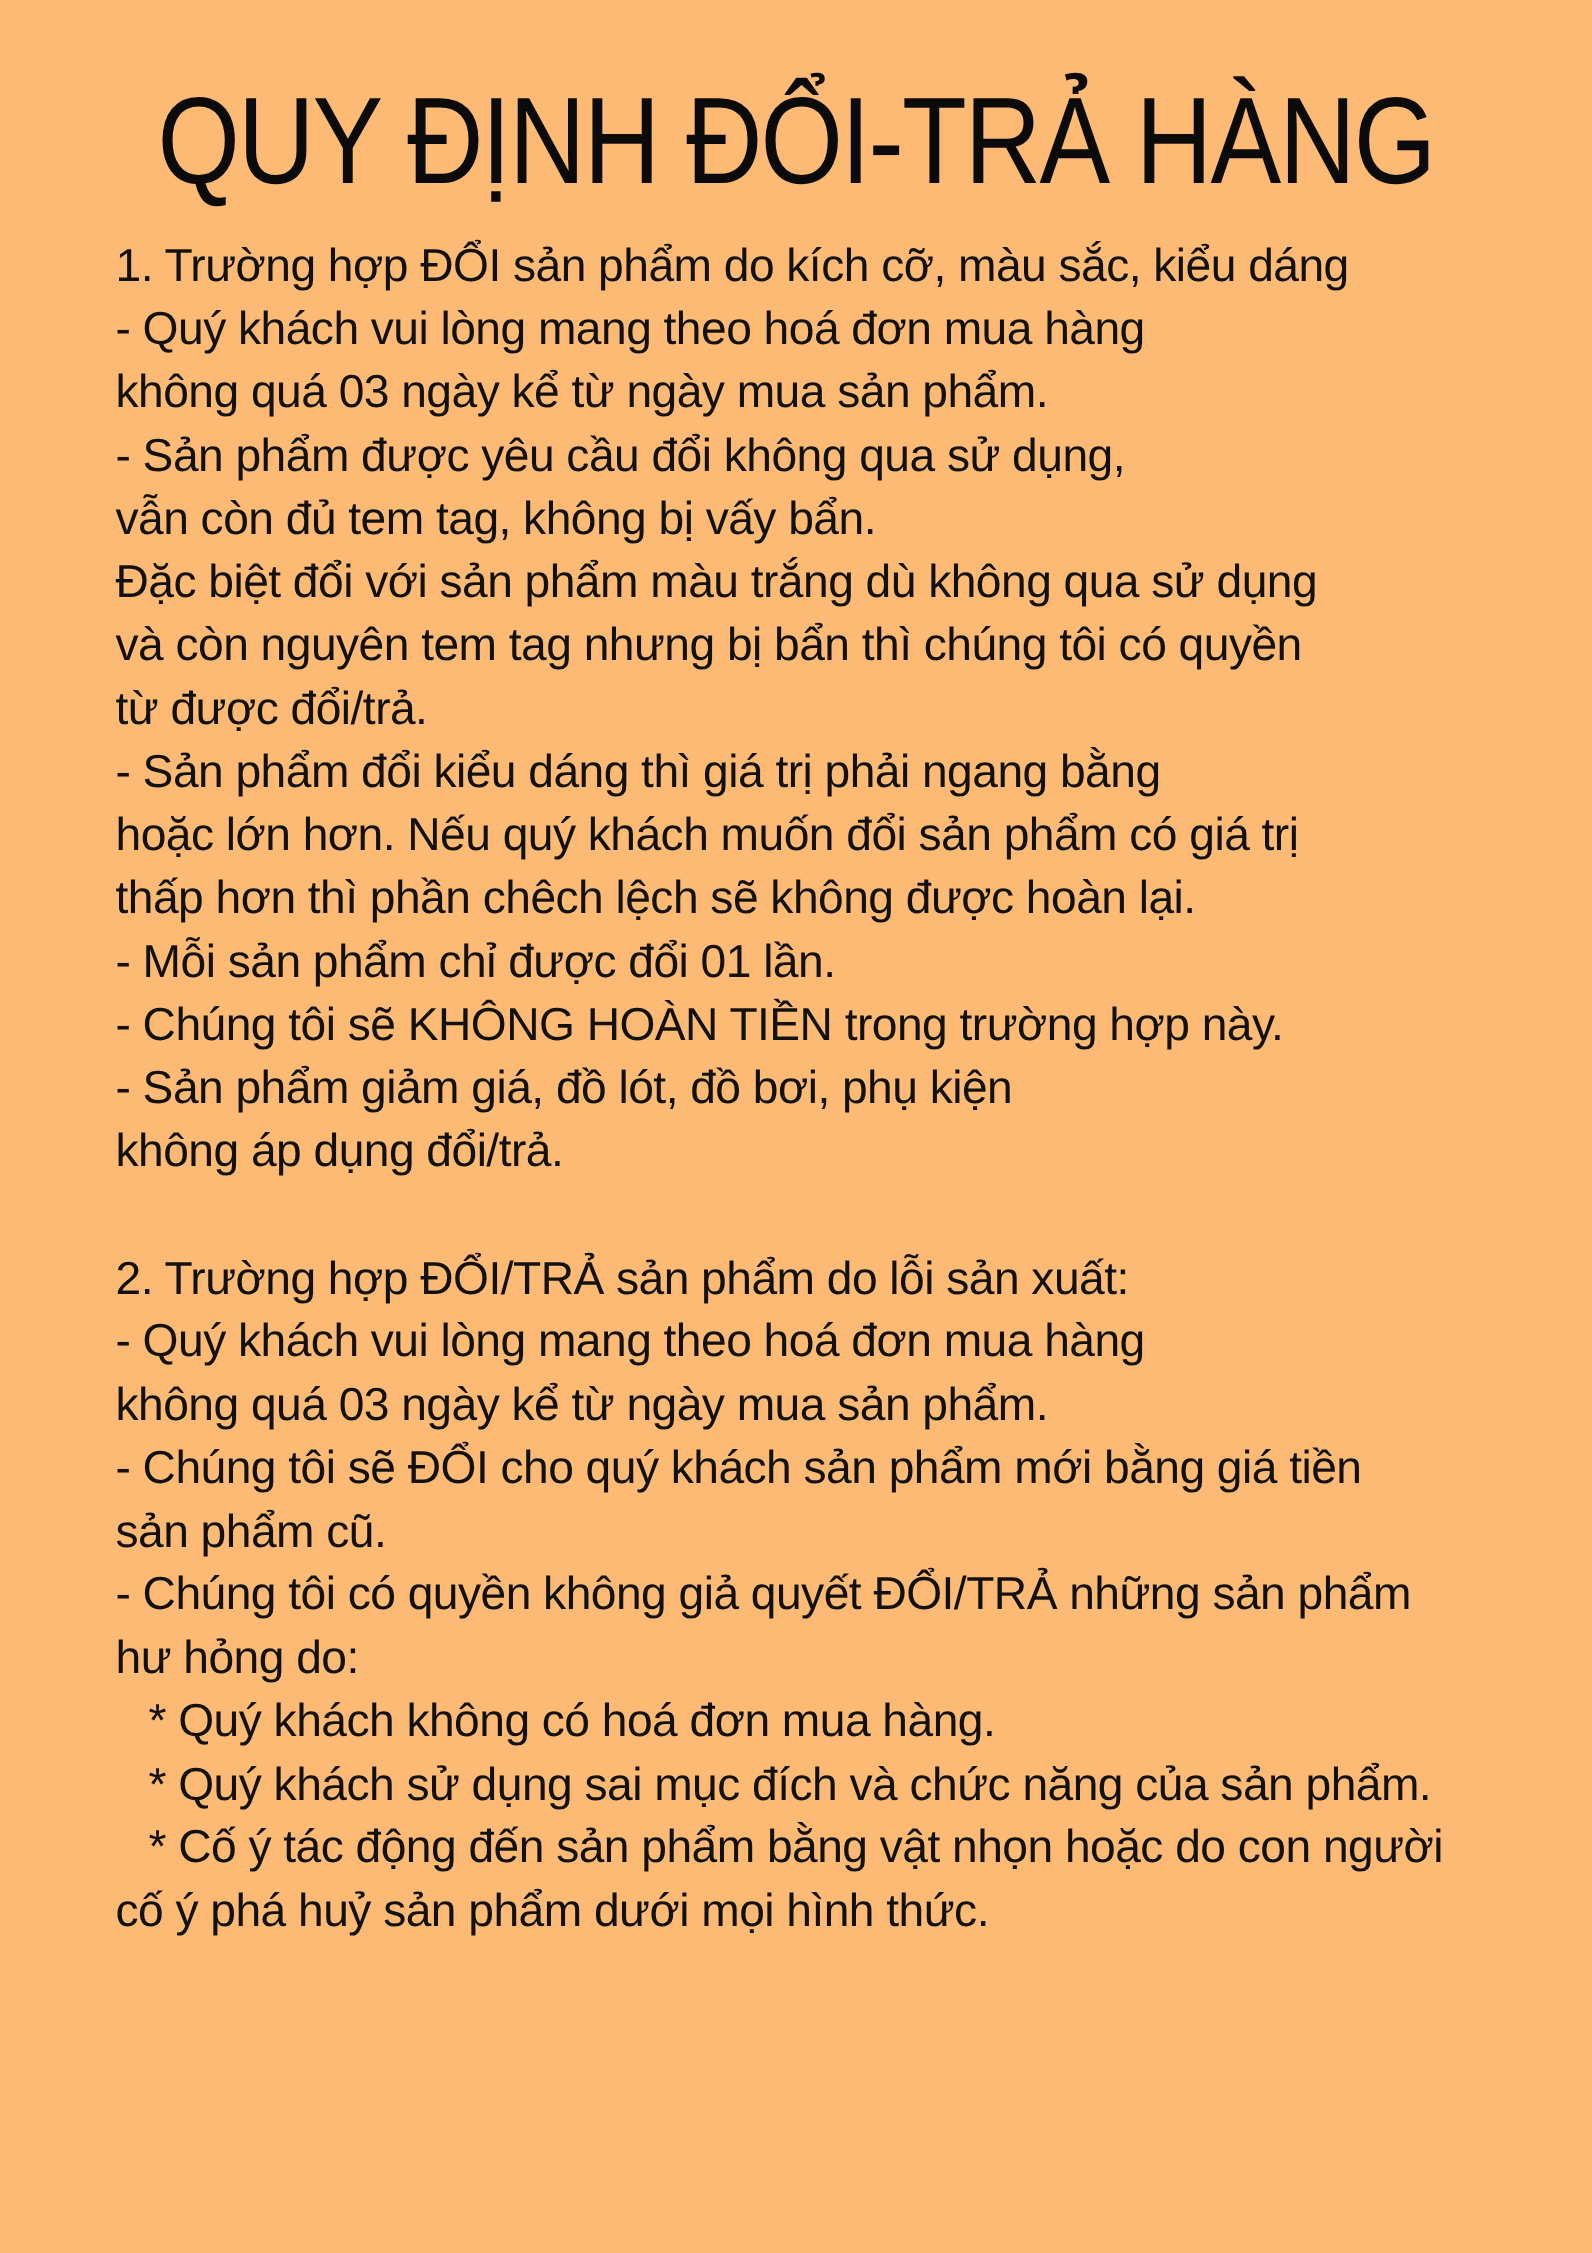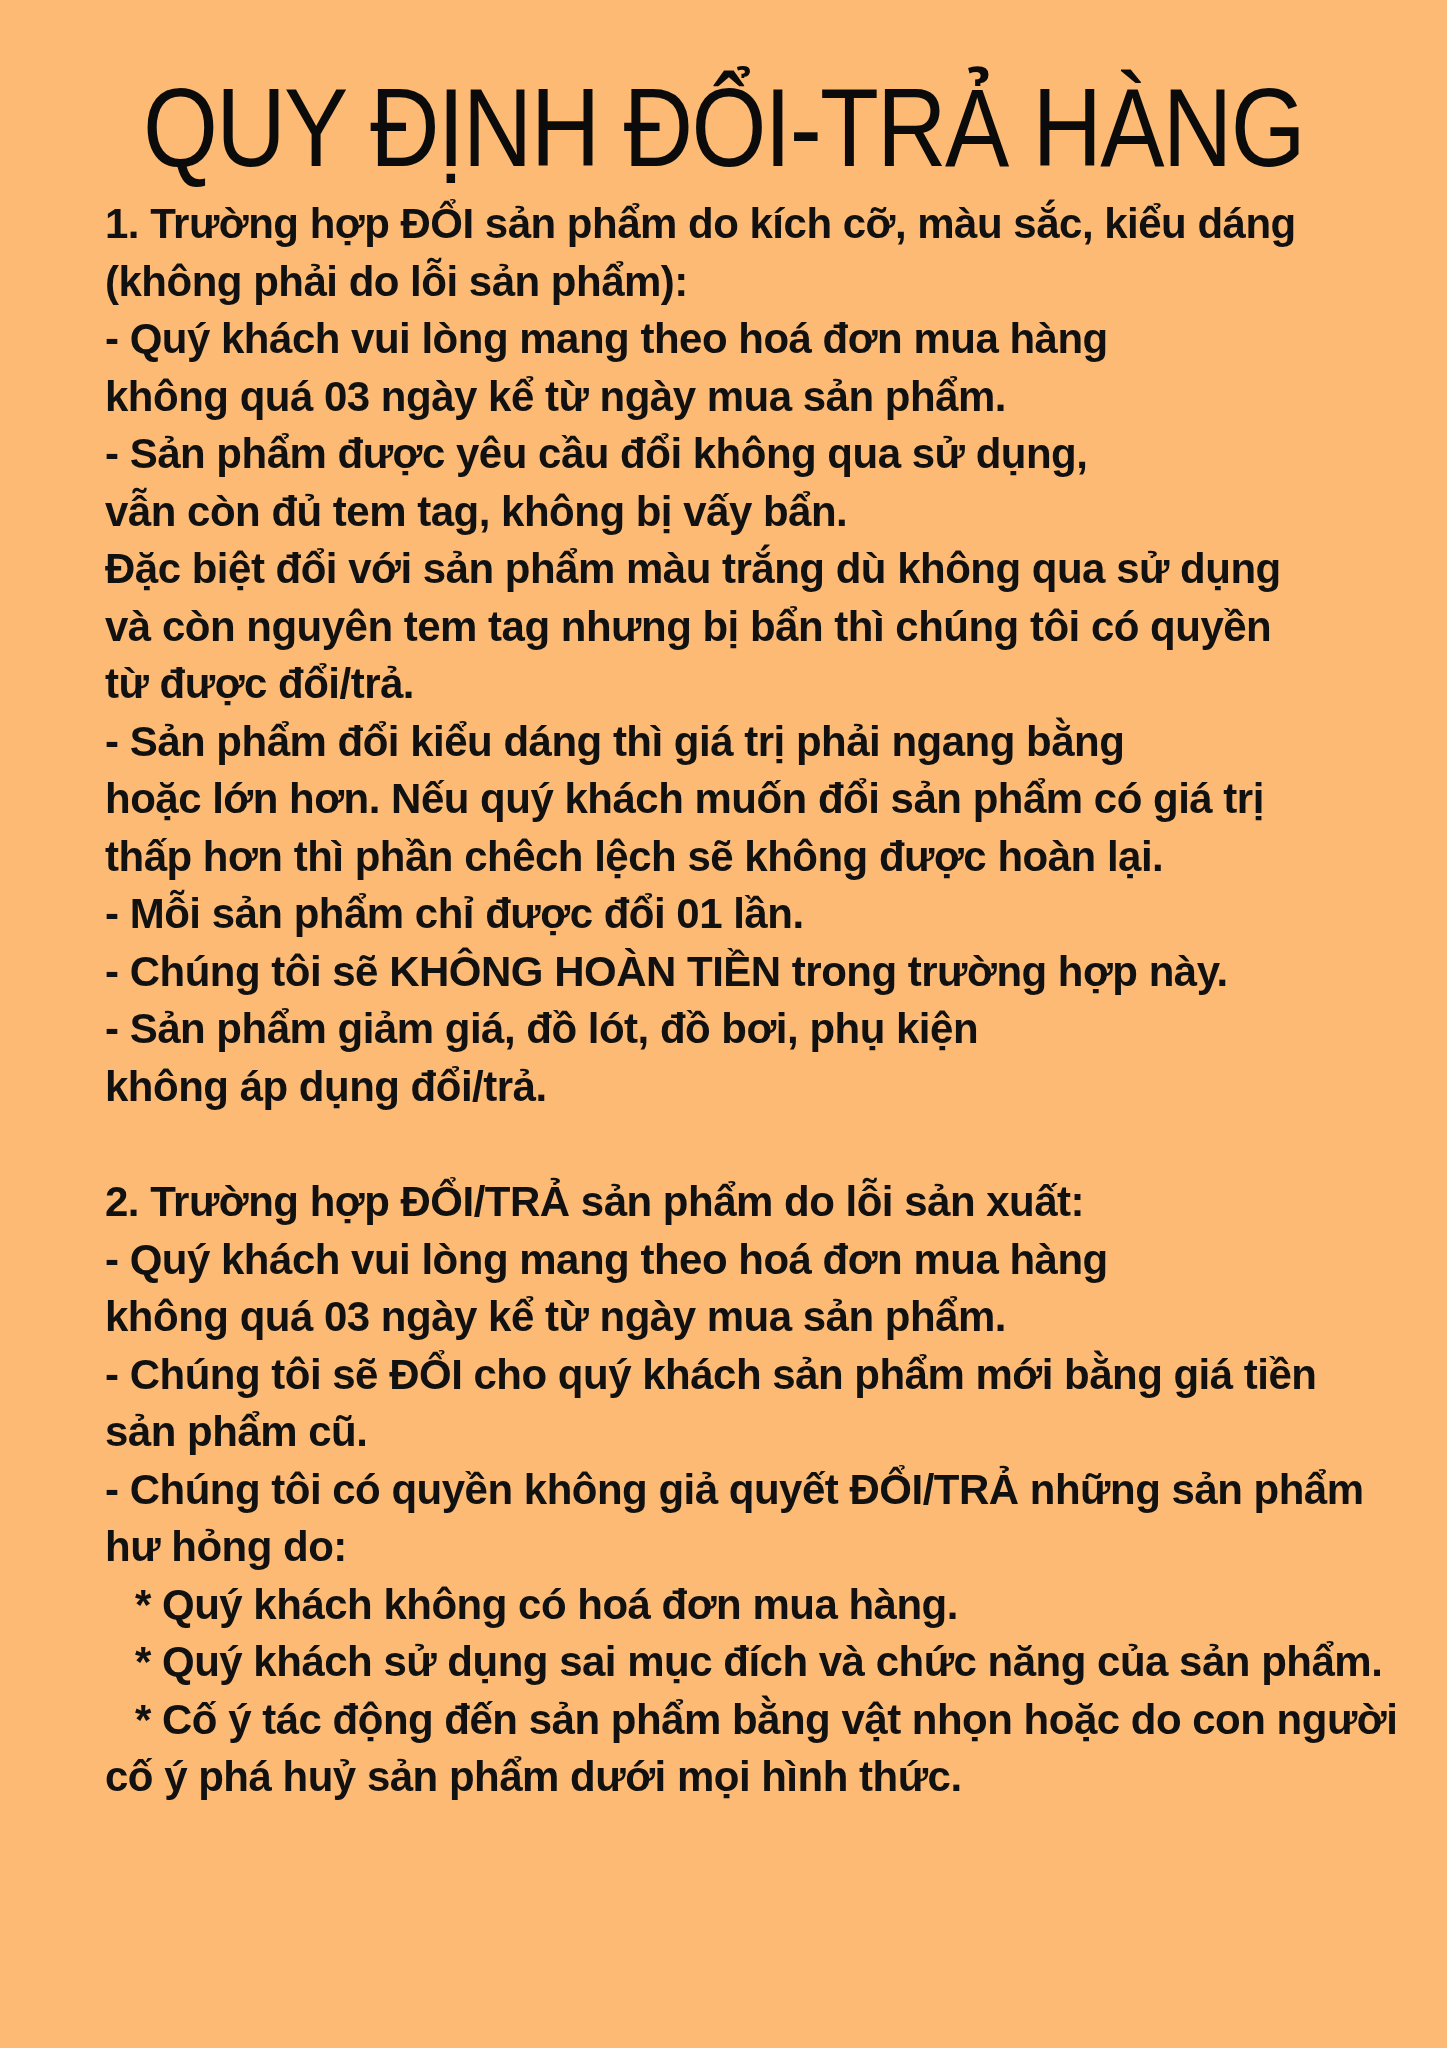"1. Trường hợp ĐỔI sản" .body-text { font-weight: 700 -> 400; top: 195px -> 212px }
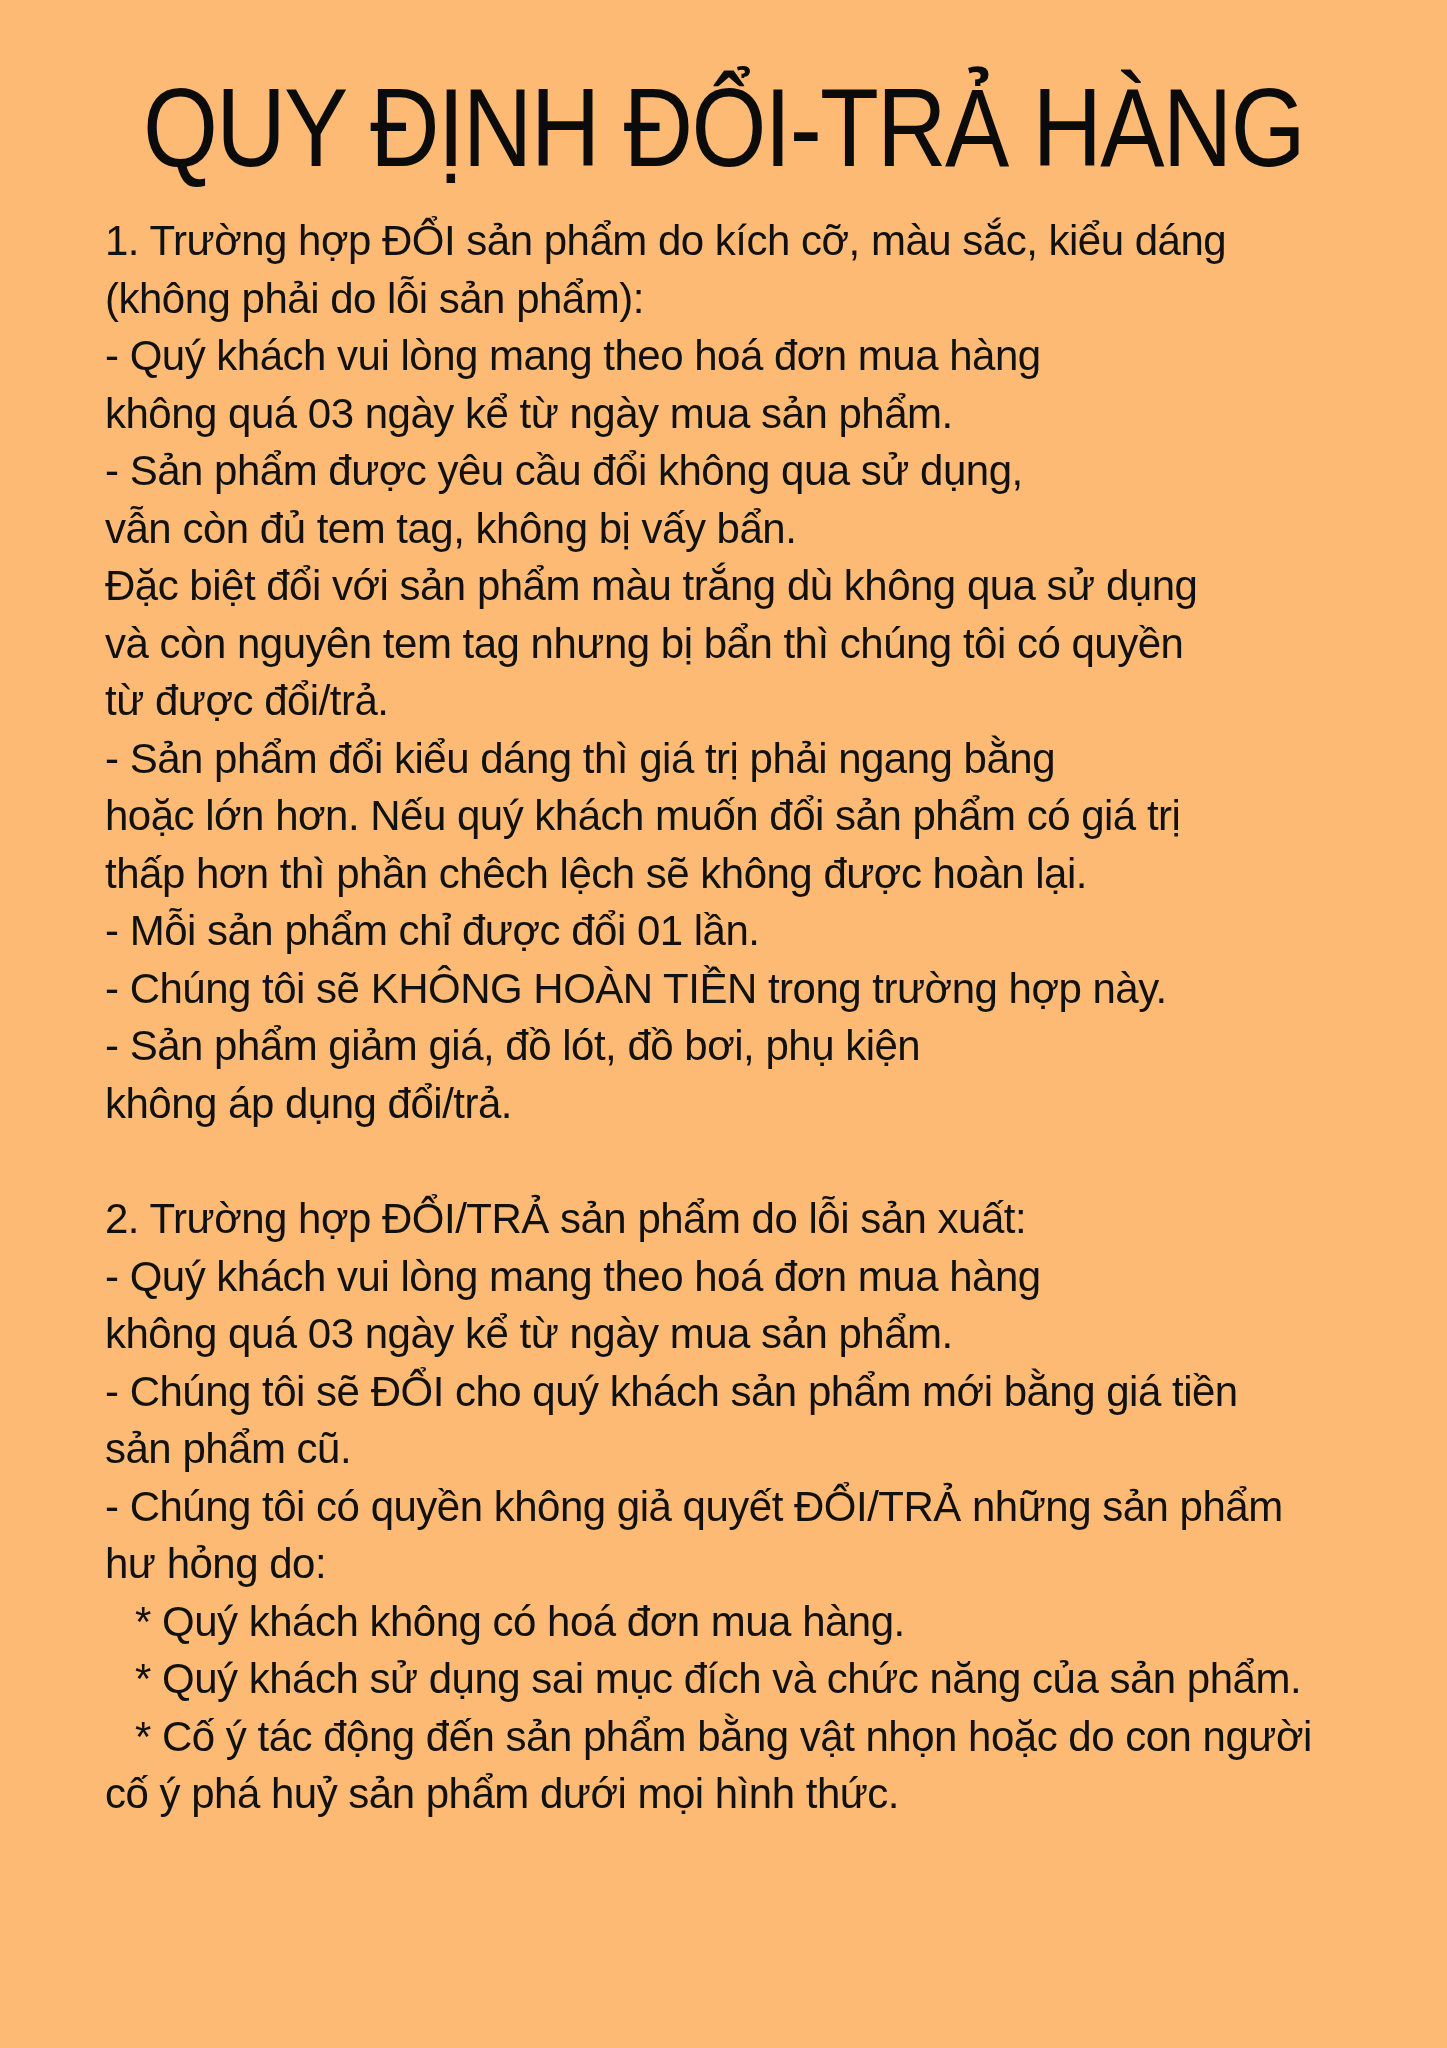"(không phải do lỗi sản" div.line { html: <div>(không phải do lỗi sản phẩm):</div> -> none }
